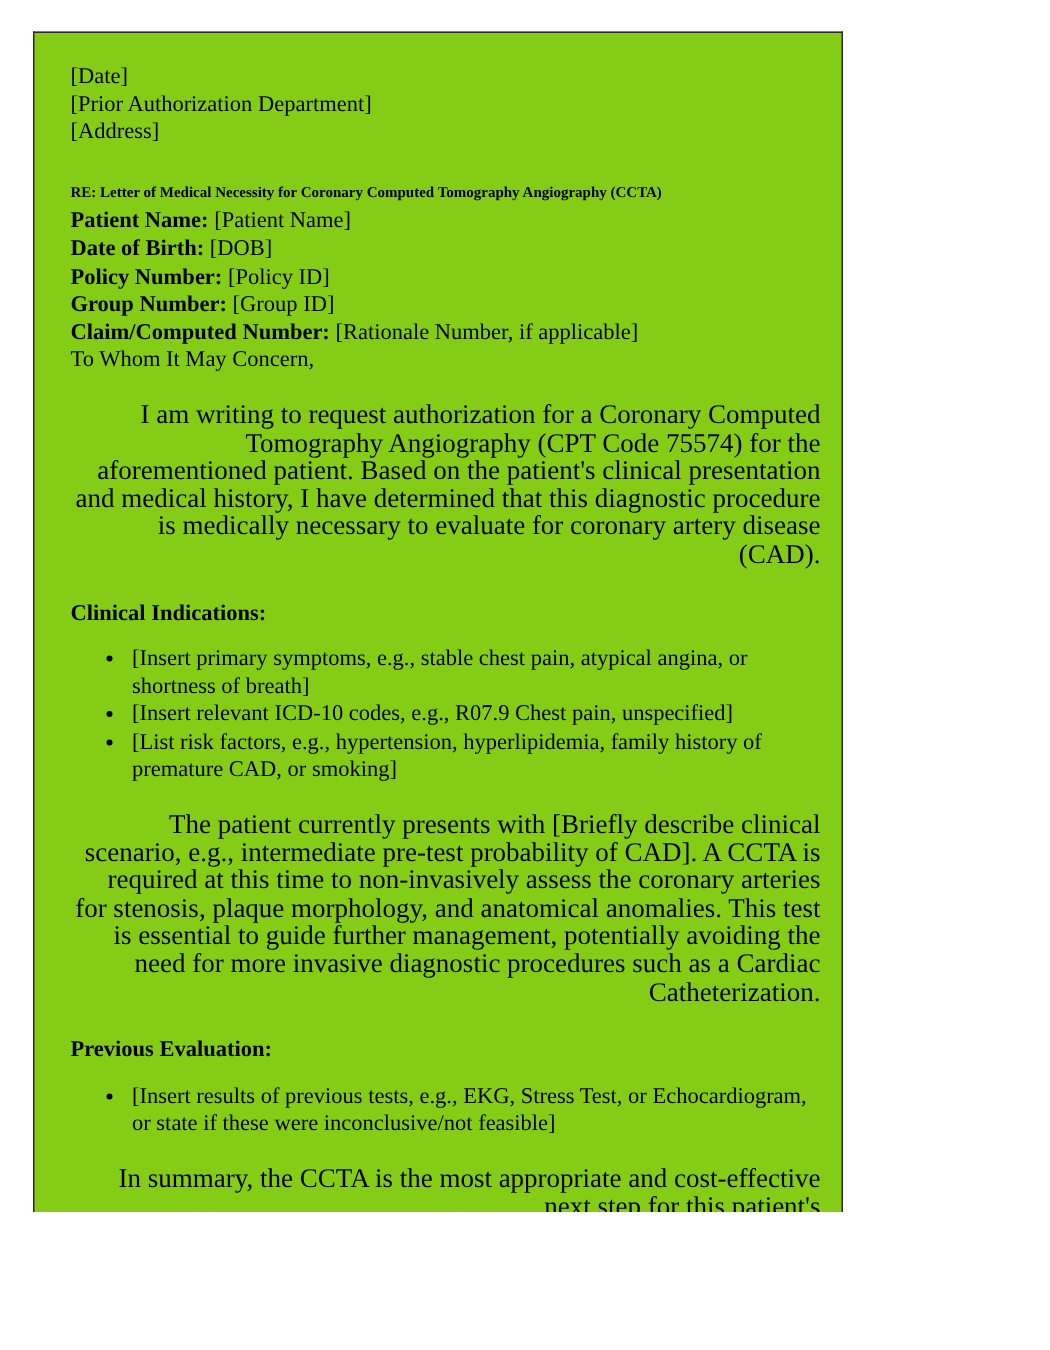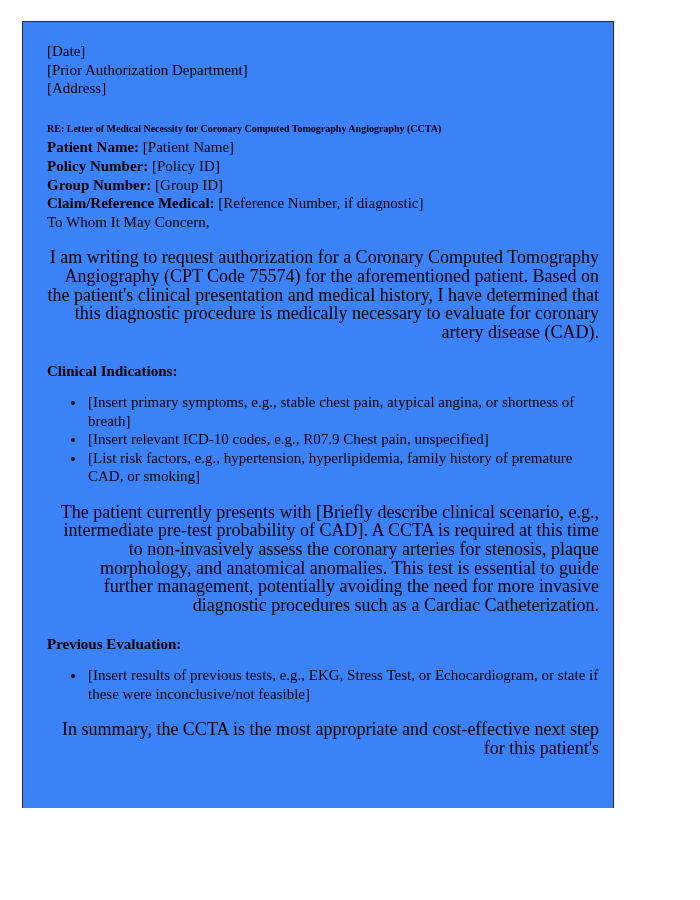"[Date]" .page { background: #3b82f6 -> #84cc16; width: 592px -> 540px }
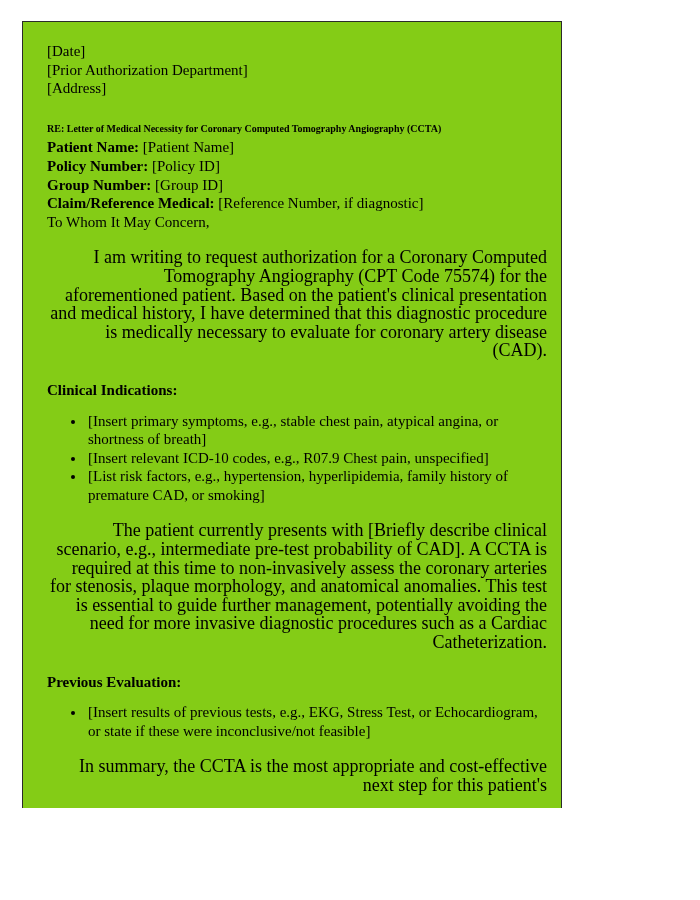"Date of Birth: [DOB]" div.meta-line { html: none -> <div> <span>Date of Birth:</span> <span>[DOB]</span> </div> }
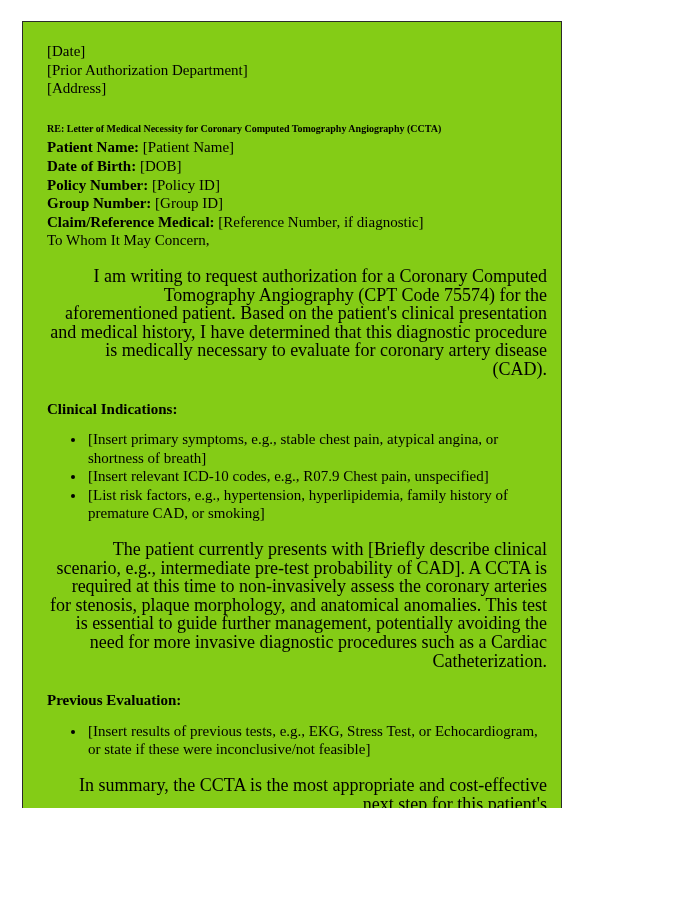"Claim/Reference Medical:" span.lbl { text: Claim/Reference Medical -> Claim/Computed Number }
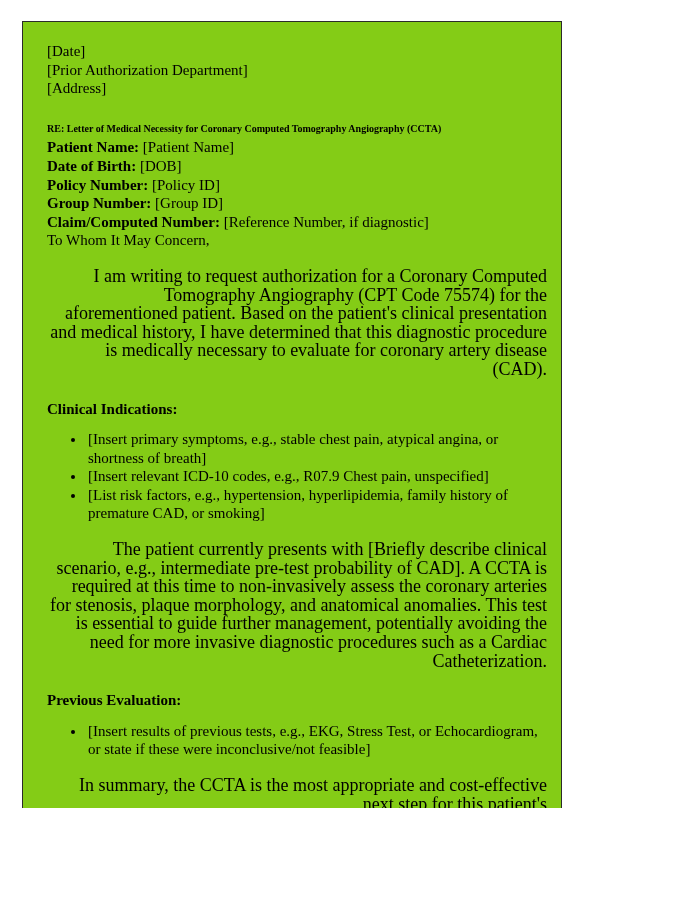"[Reference Number, if diagnostic]" span.val { text: Reference Number, if diagnostic -> Rationale Number, if applicable }
